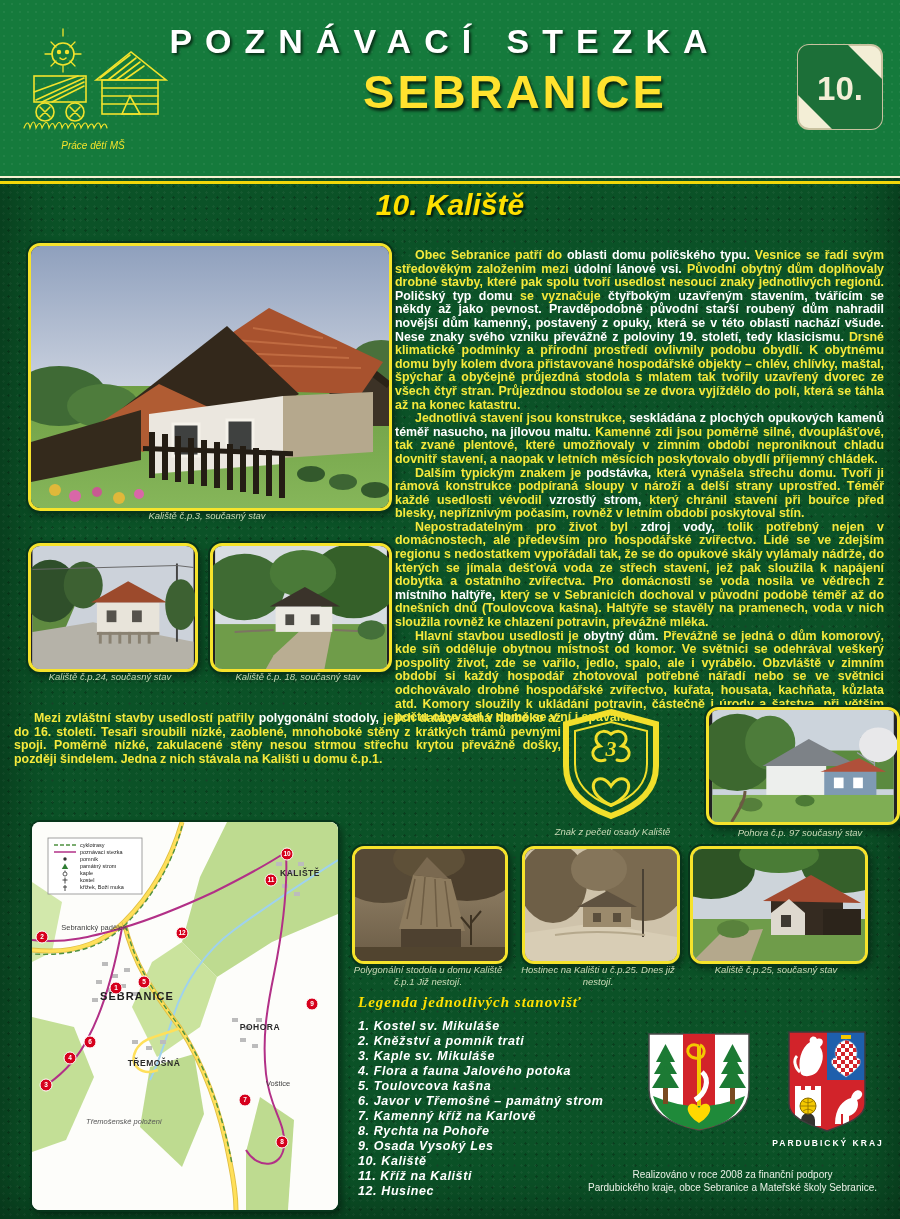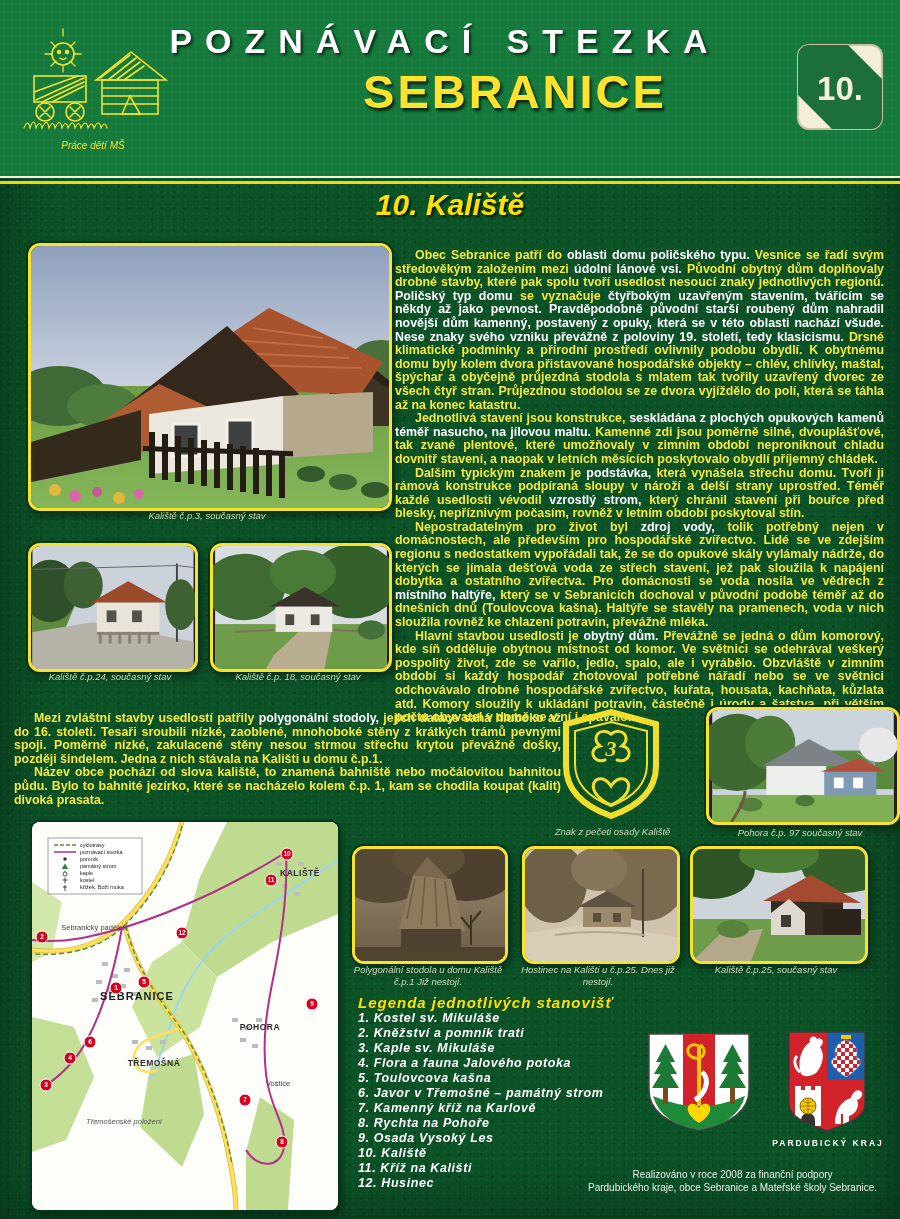"Název obce pochází od slova" p { html: <p><span>Název obce pochází od slova kaliště, to znamená bahniště nebo močálovitou bahnitou půdu. Bylo to bahnité jezírko, které se nacházelo kolem č.p. 1, kam se chodila koupat (kalit) divoká prasata.</span></p> -> none }
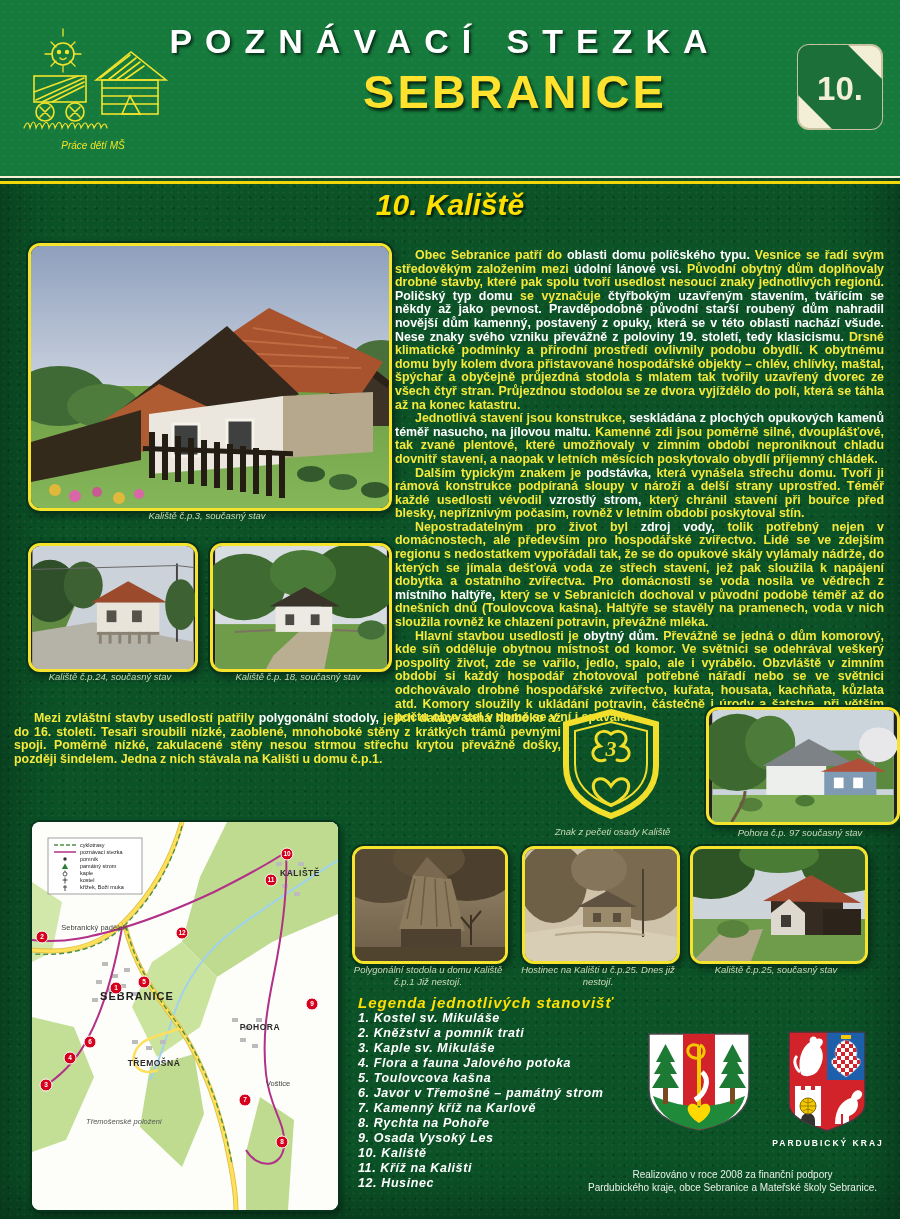"Legenda jednotlivých stanovišť" .stations-title { font-family: none -> Liberation Serif, serif; margin-bottom: 0 -> 8px }
